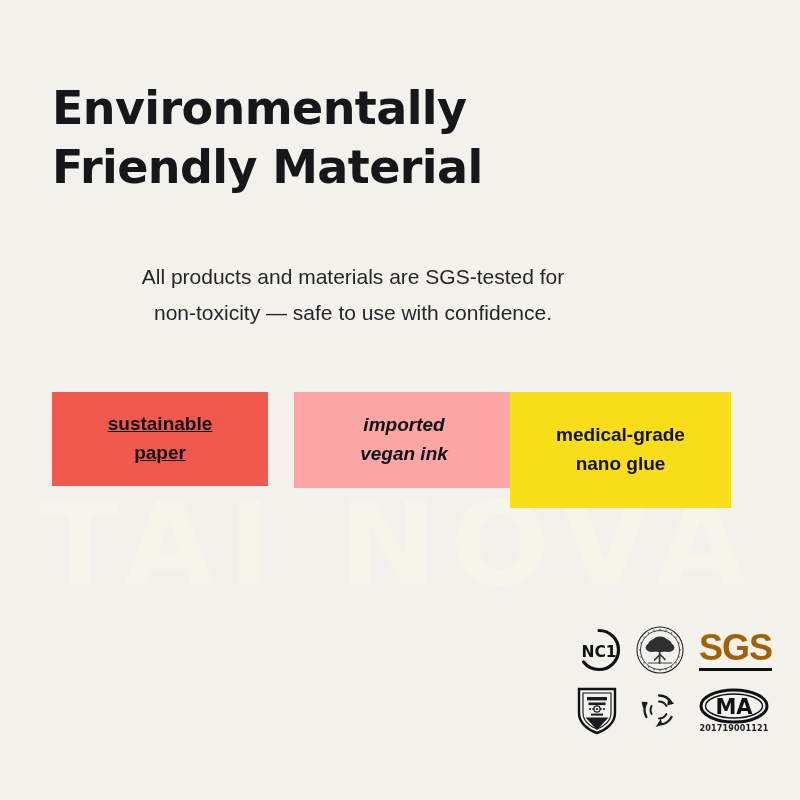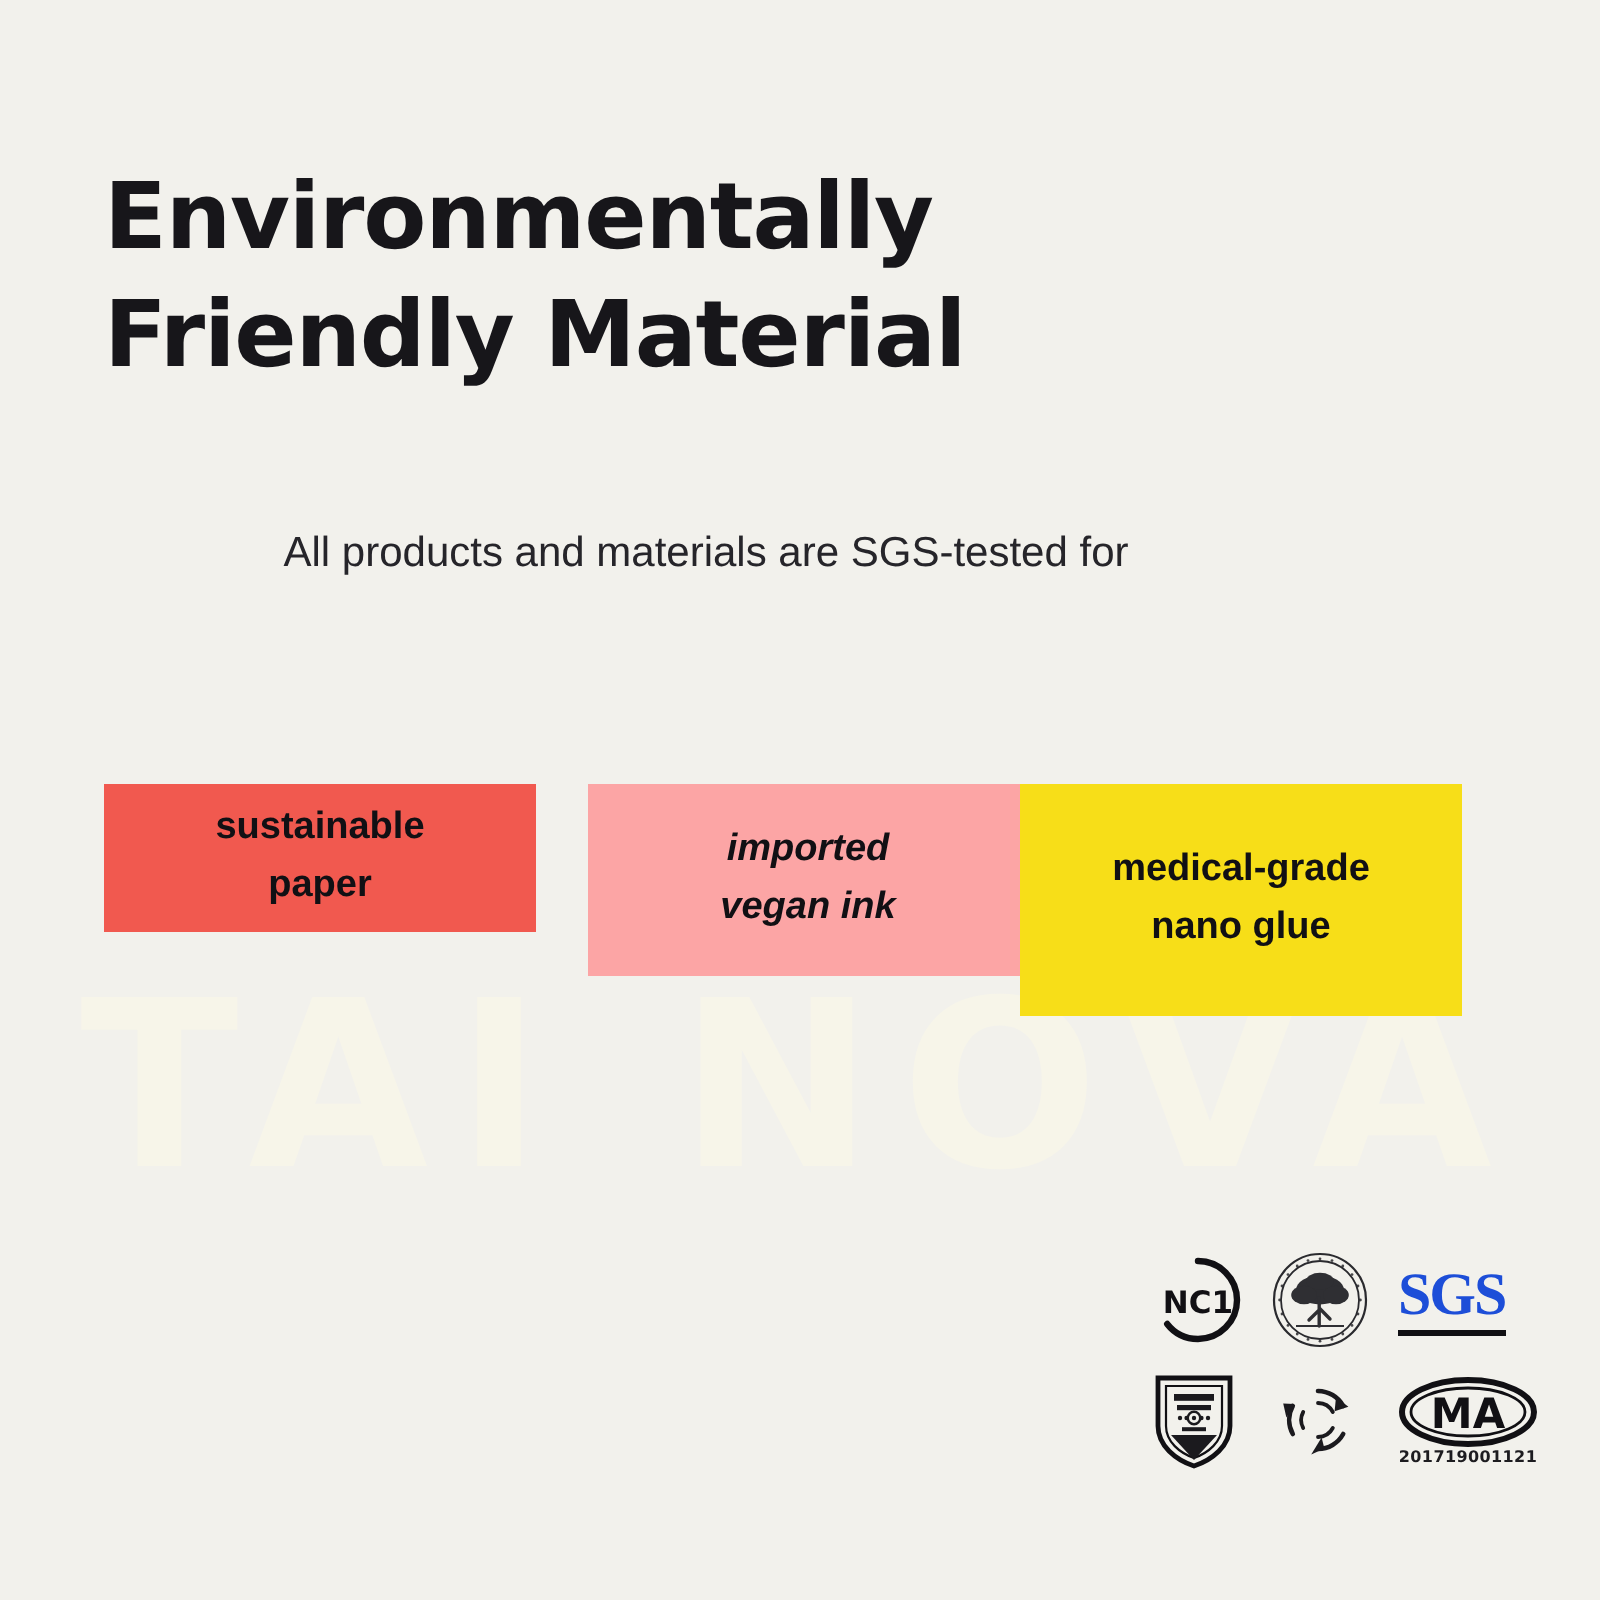"non-toxicity — safe to use" span.line { html: none -> <span>non-toxicity — safe to use with confidence.</span> }
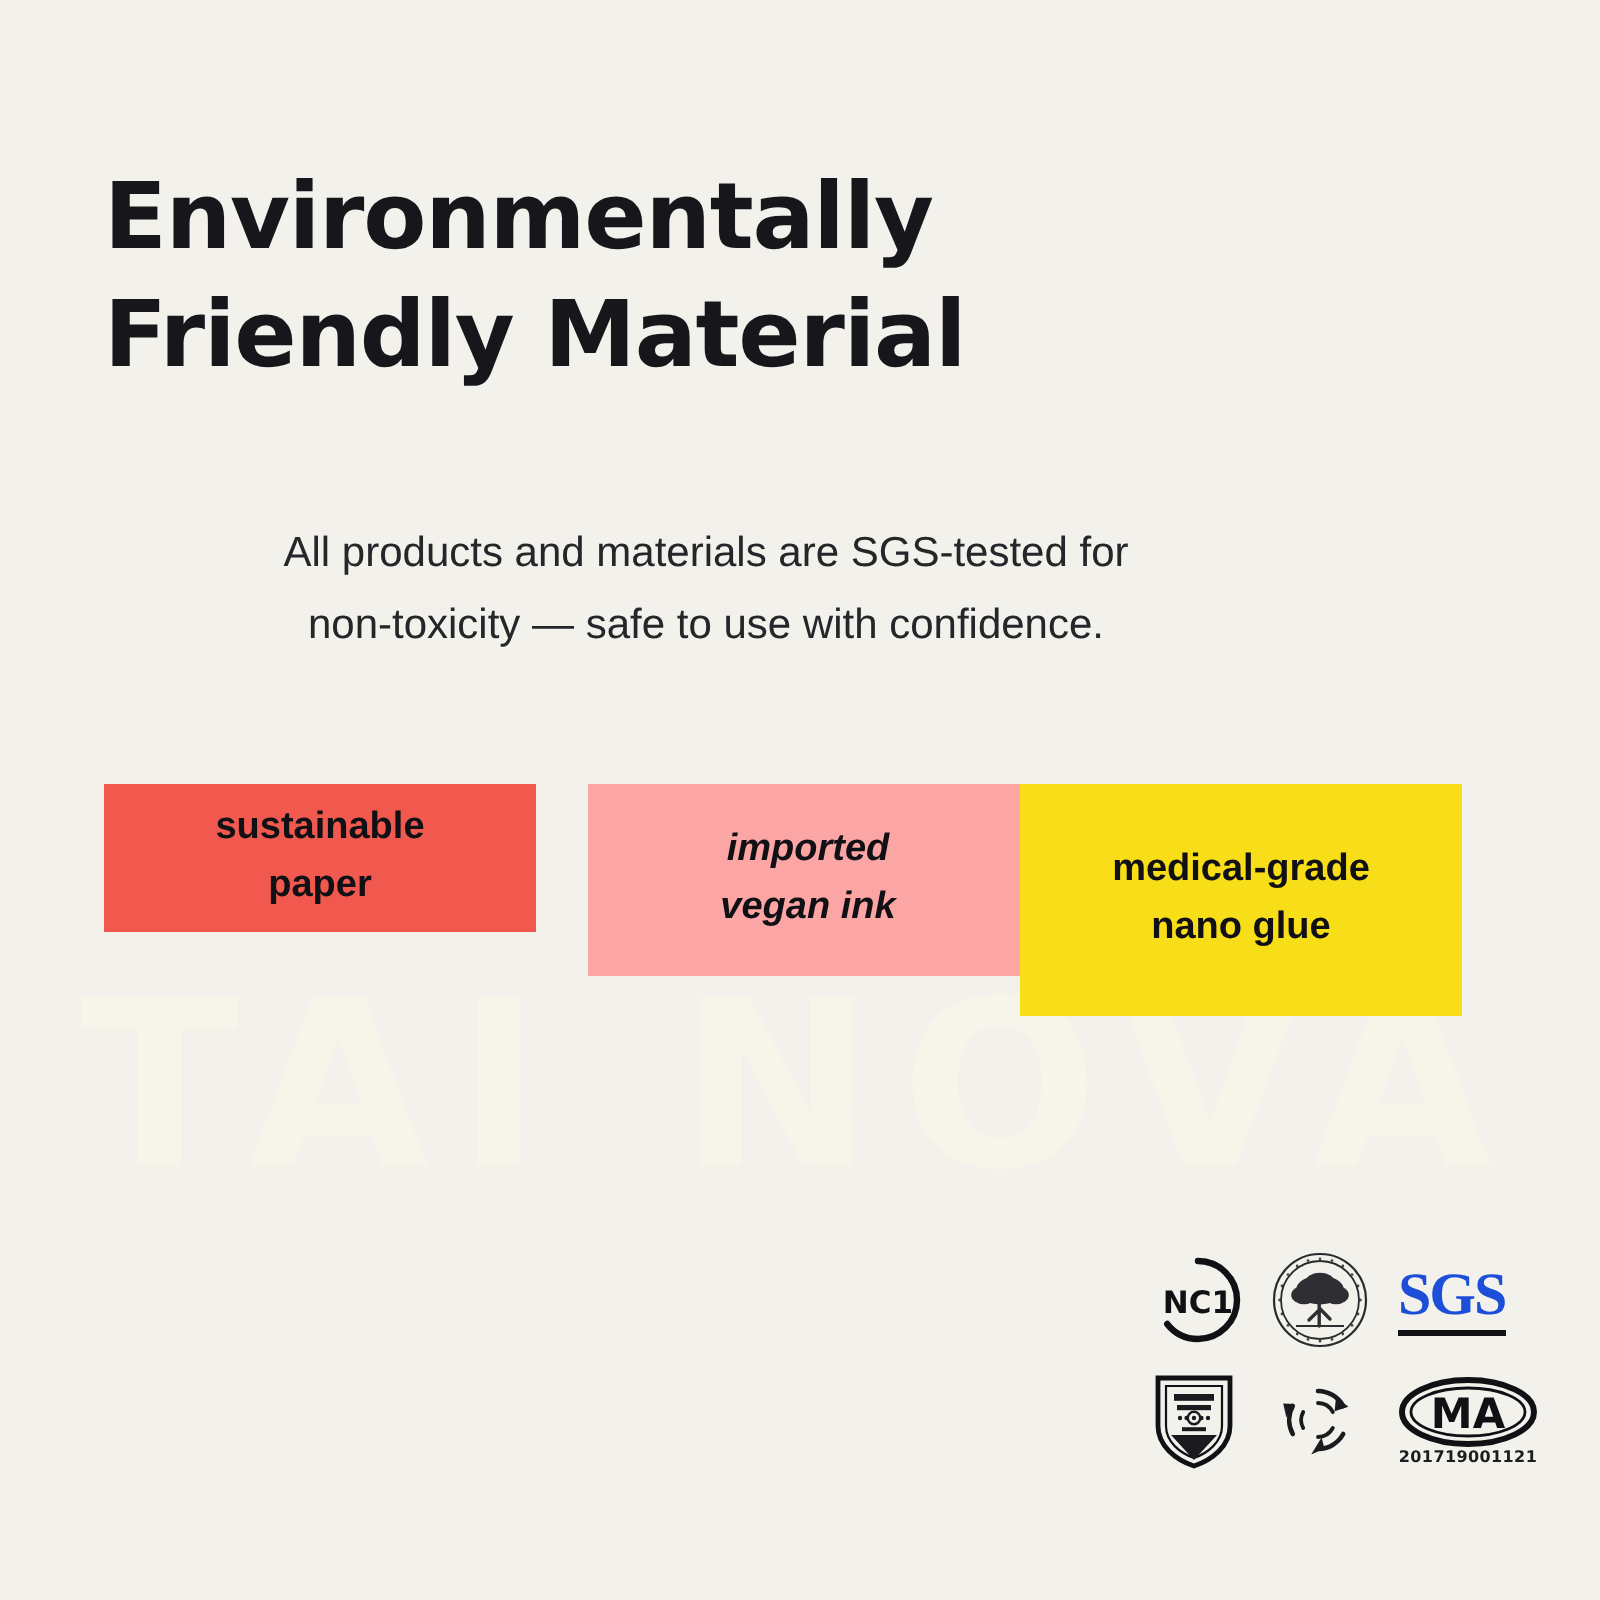"sustainable" #chip-0 { height: 74px -> 94px; text-decoration: none -> underline }
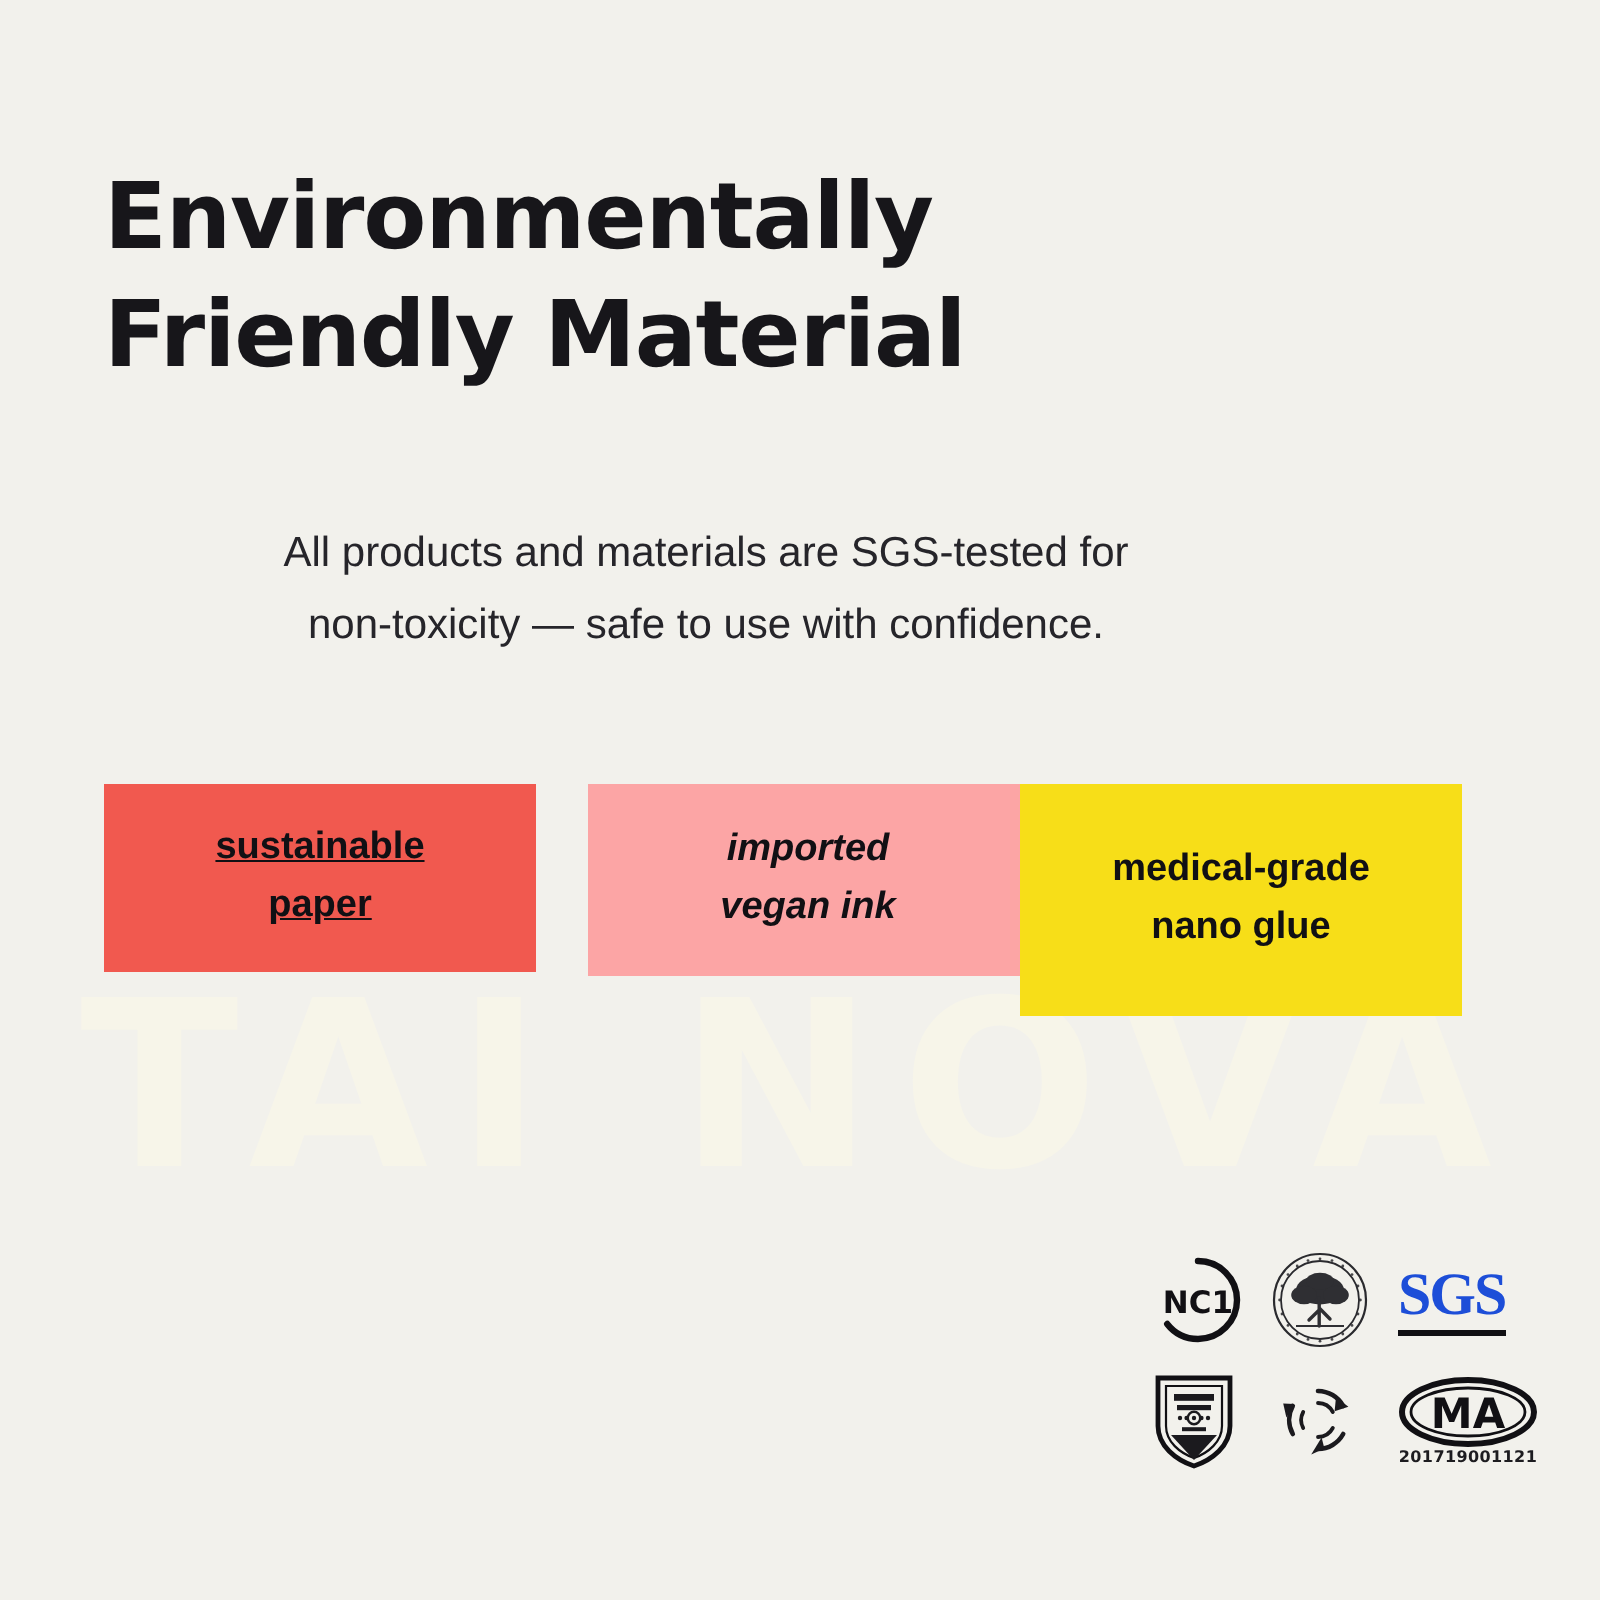"SGS" #sgs-text { color: #1d4ed8 -> #a16207; font-family: Liberation Serif, serif -> Liberation Sans, sans-serif; font-size: 30px -> 36px }
